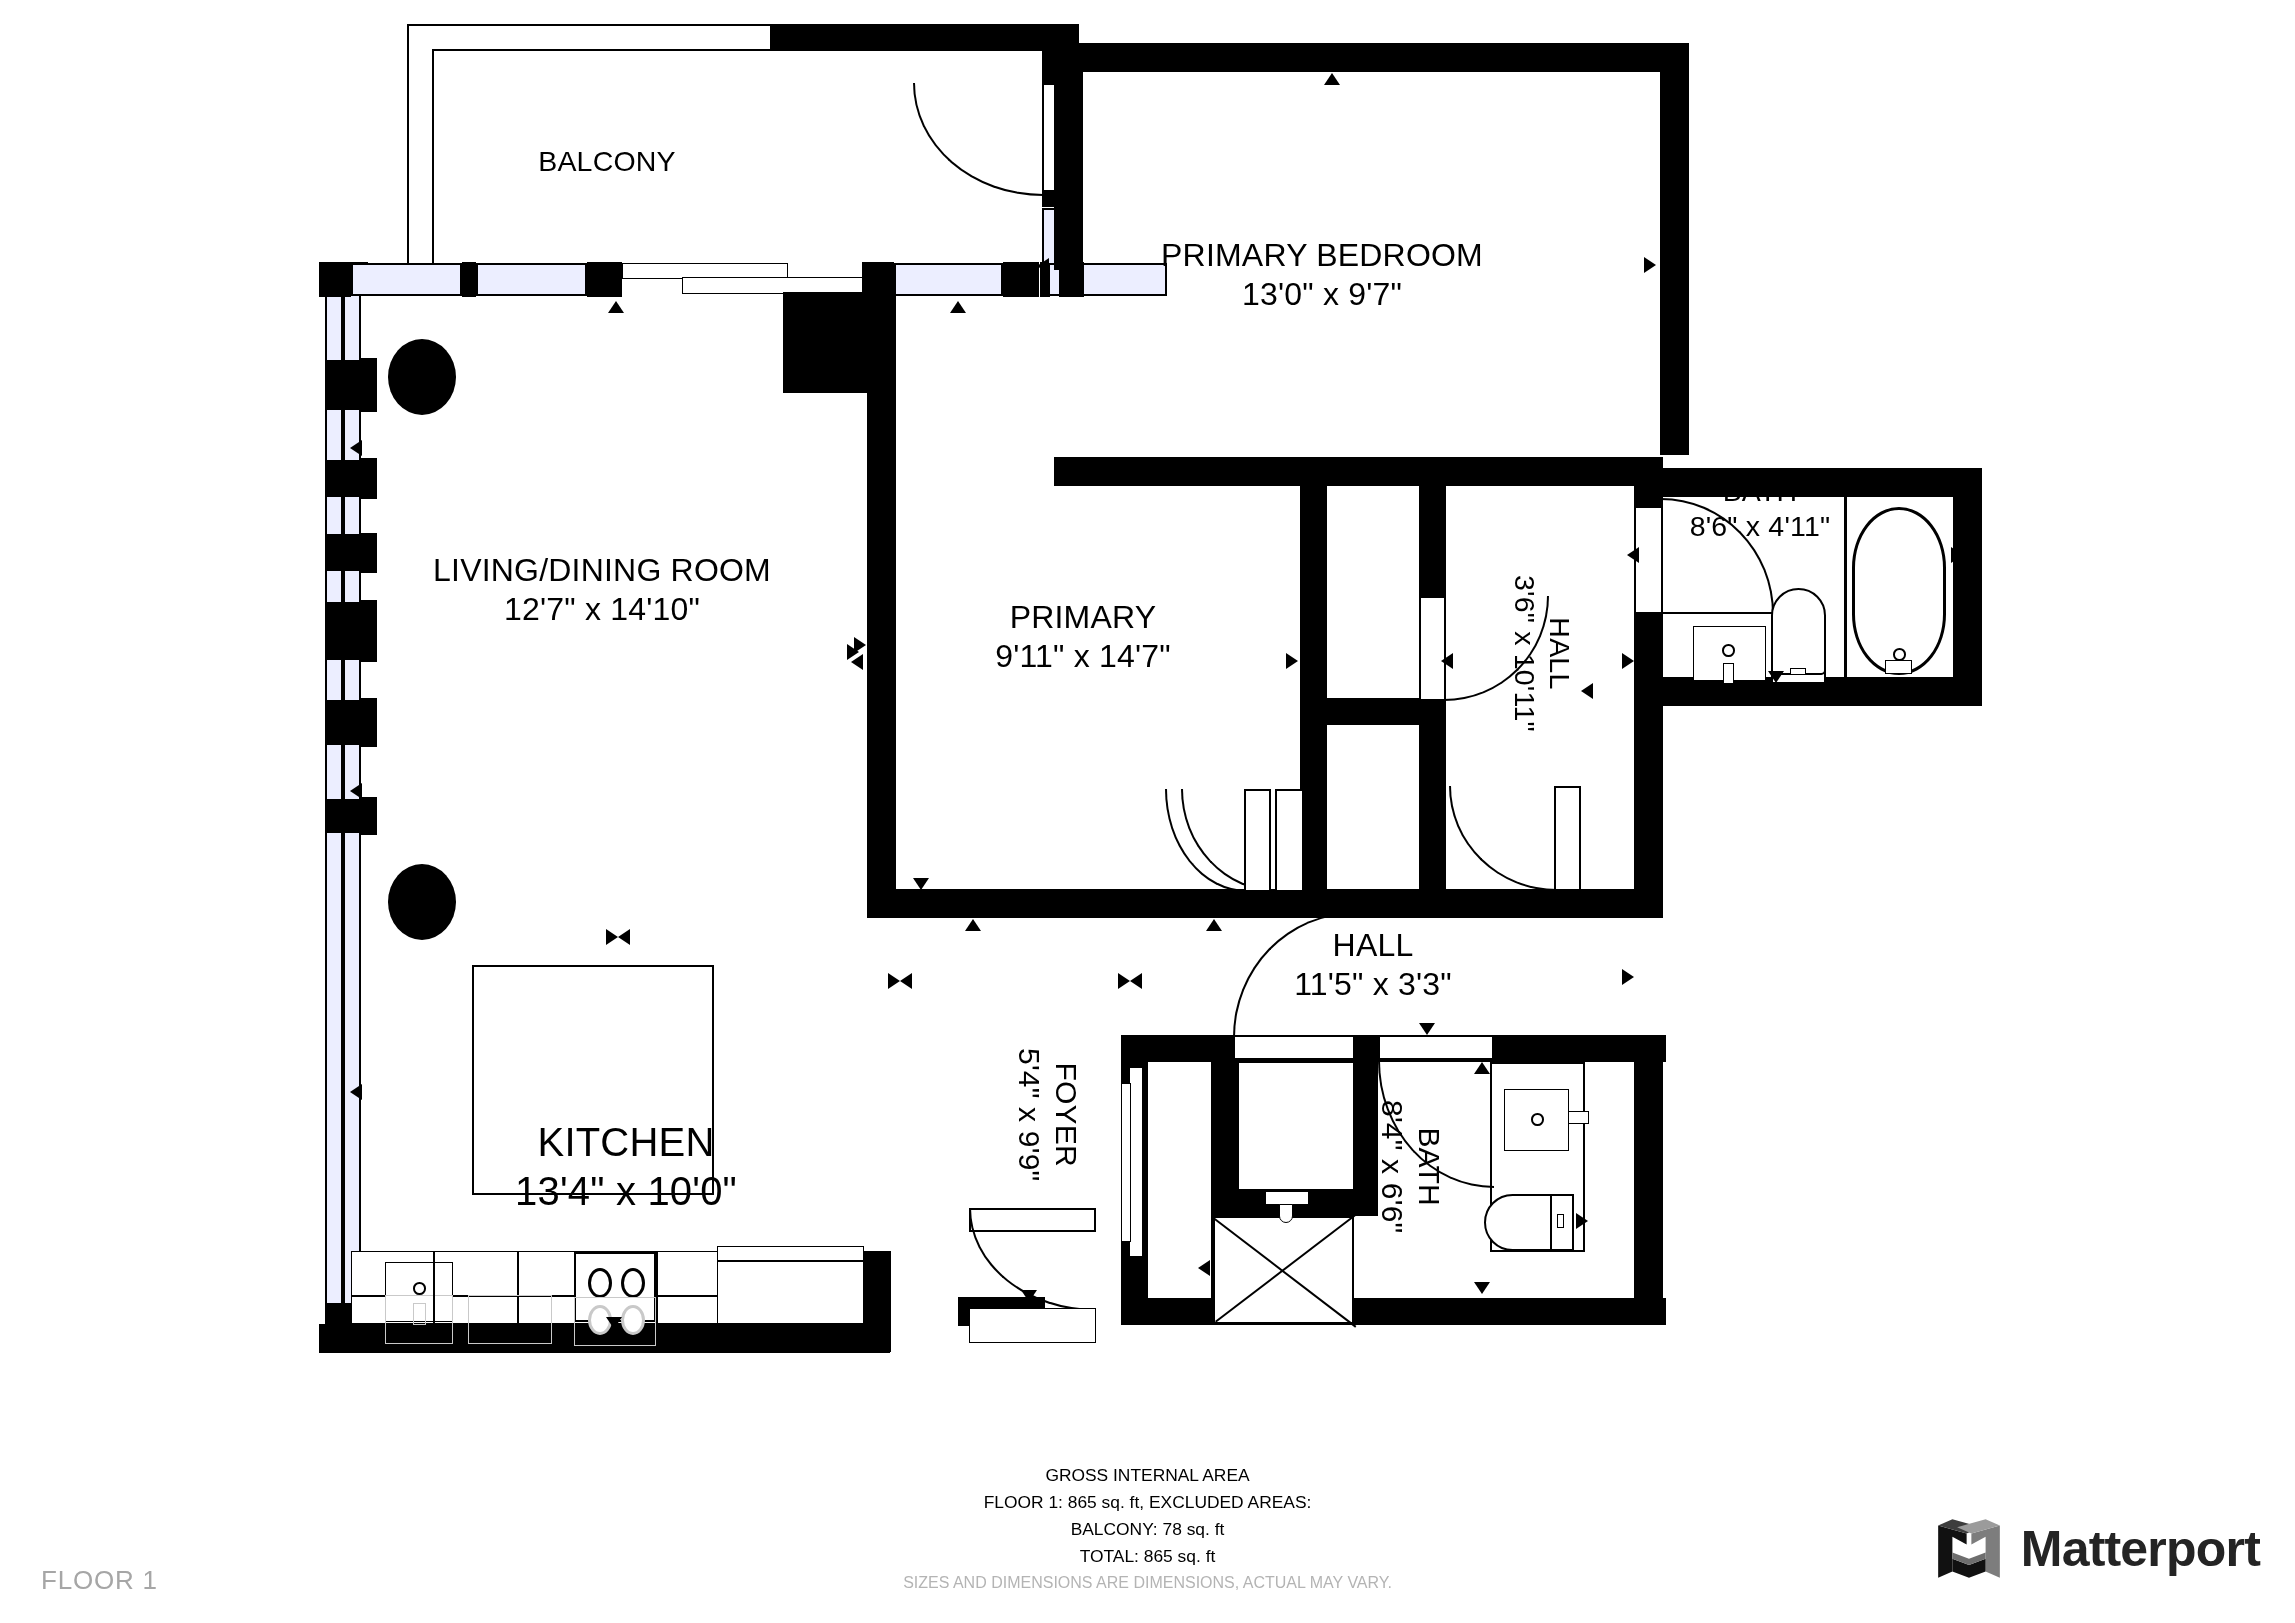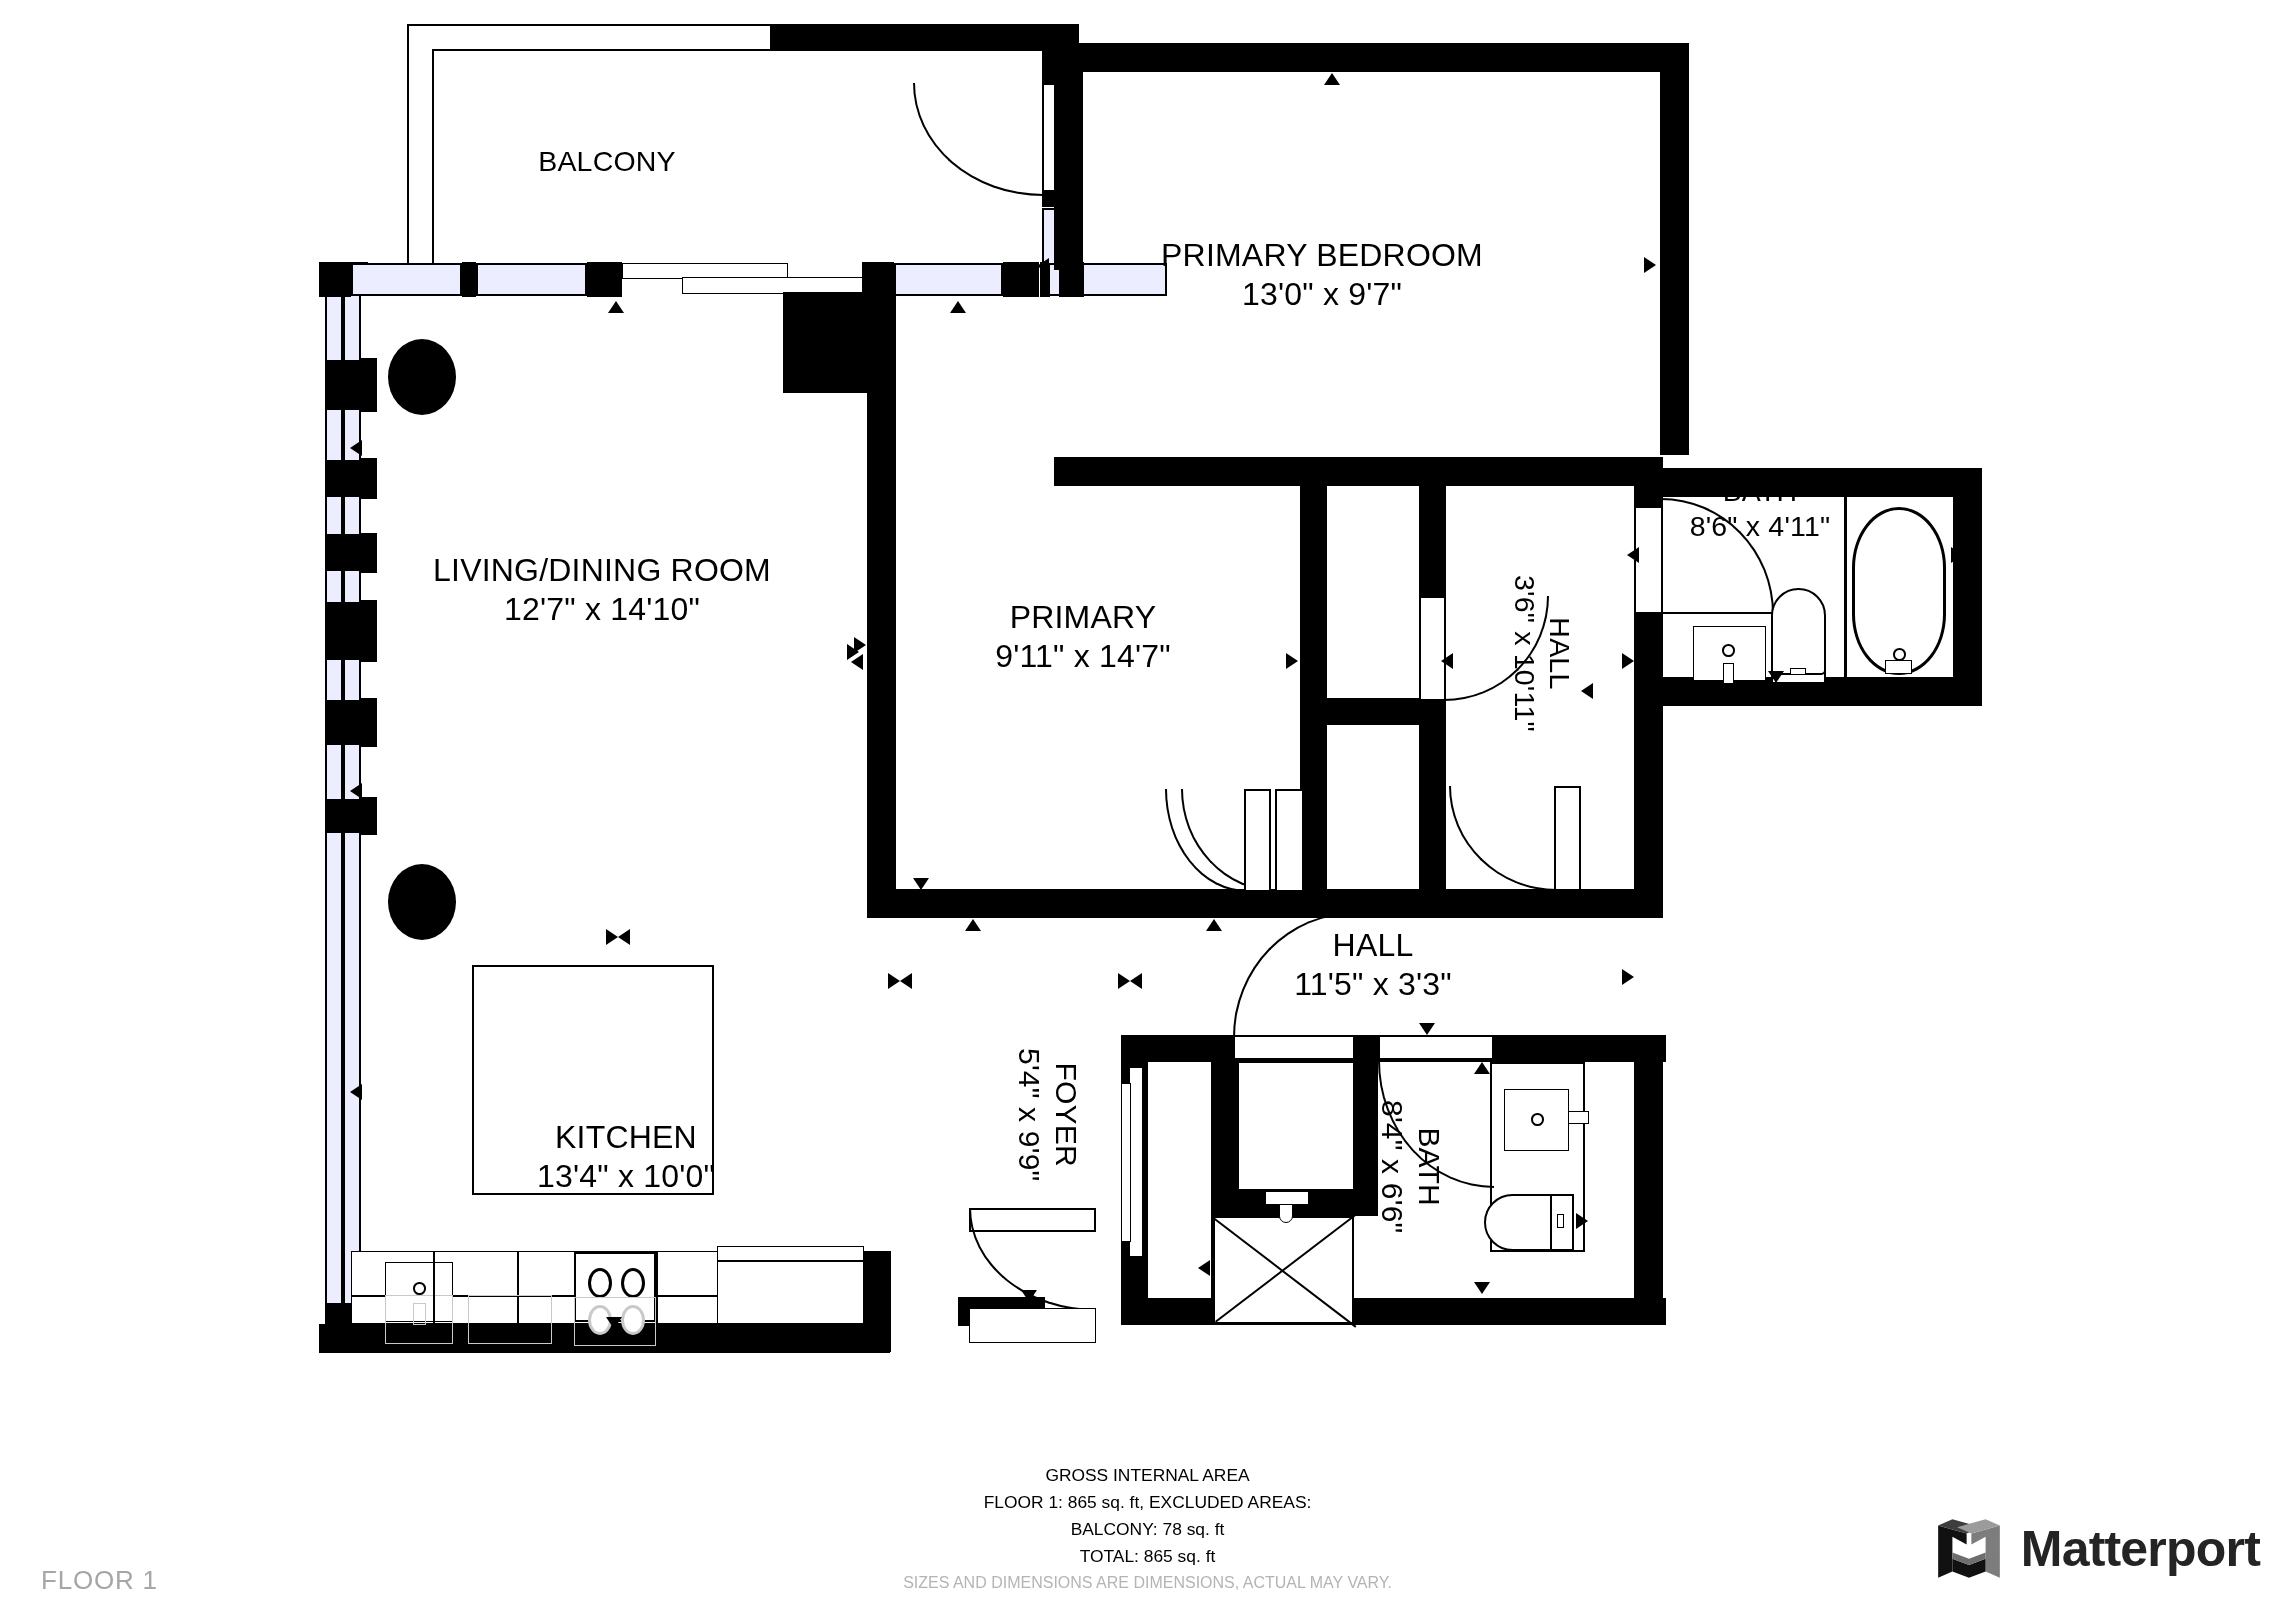"KITCHEN" div.lbl { font-size: 32px -> 40px }
